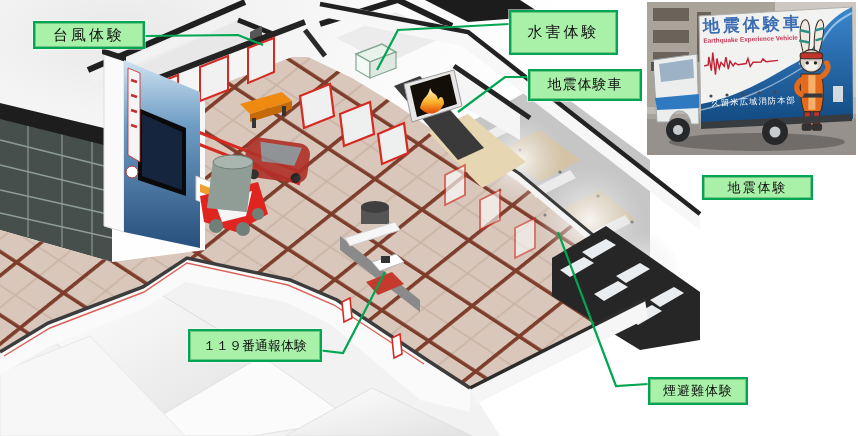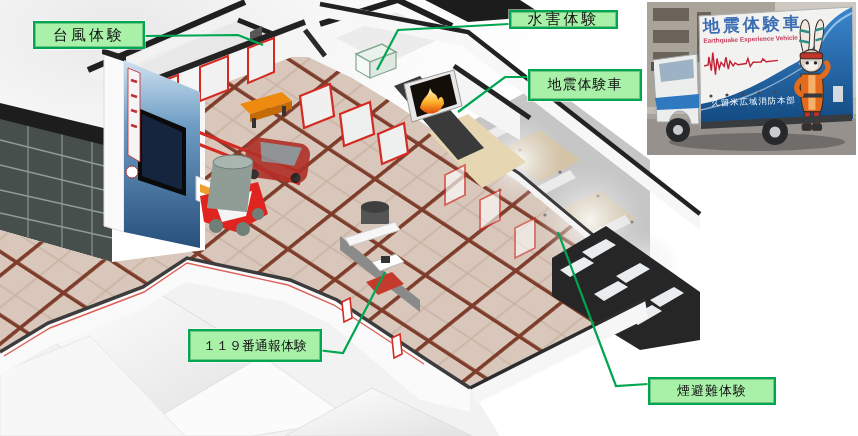"水害体験" div.lbl { height: 19px -> 45px }
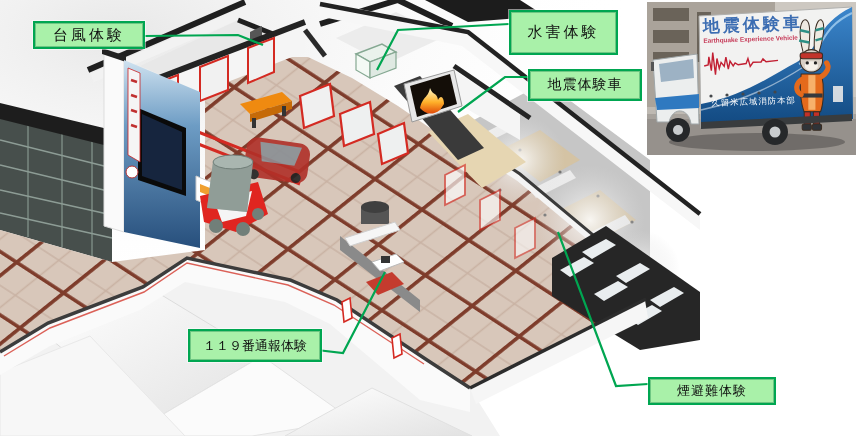"地震体験" div.lbl { html: none -> <div> <span>地震体験</span> </div> }
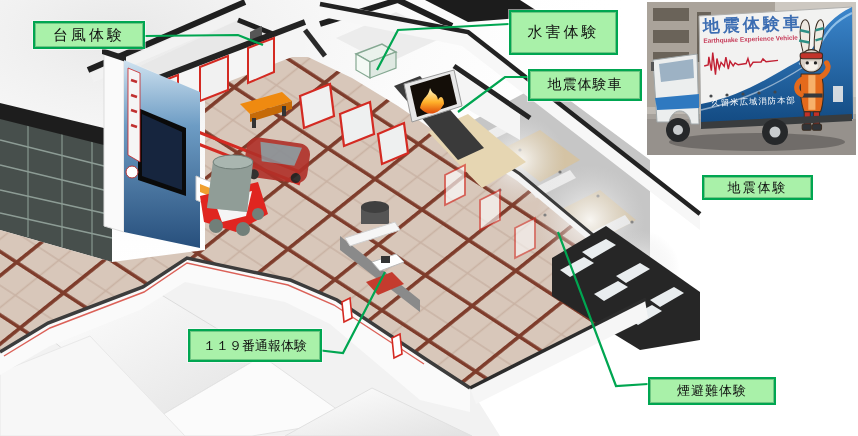"煙避難体験" div.lbl { width: 128px -> 100px }
